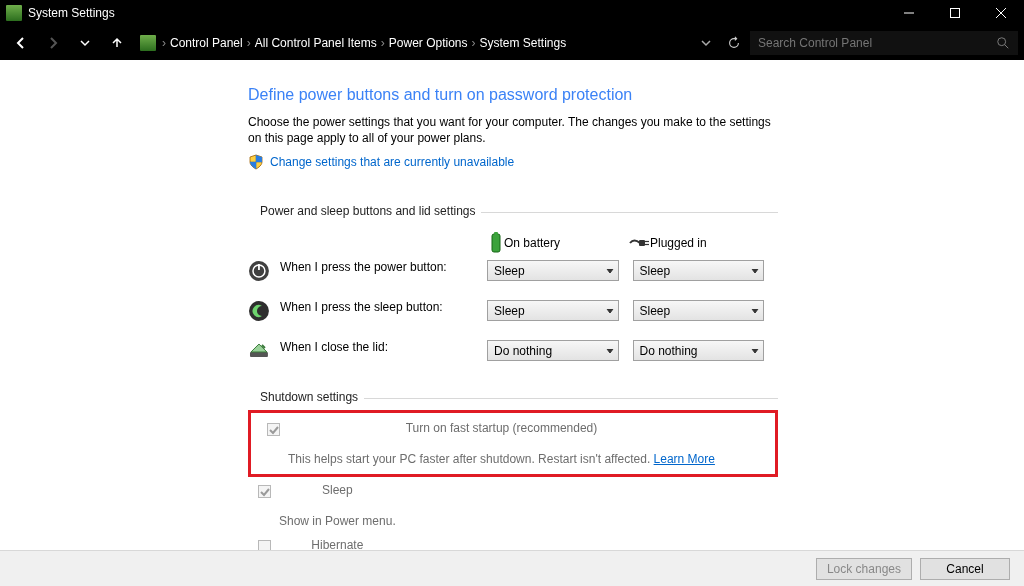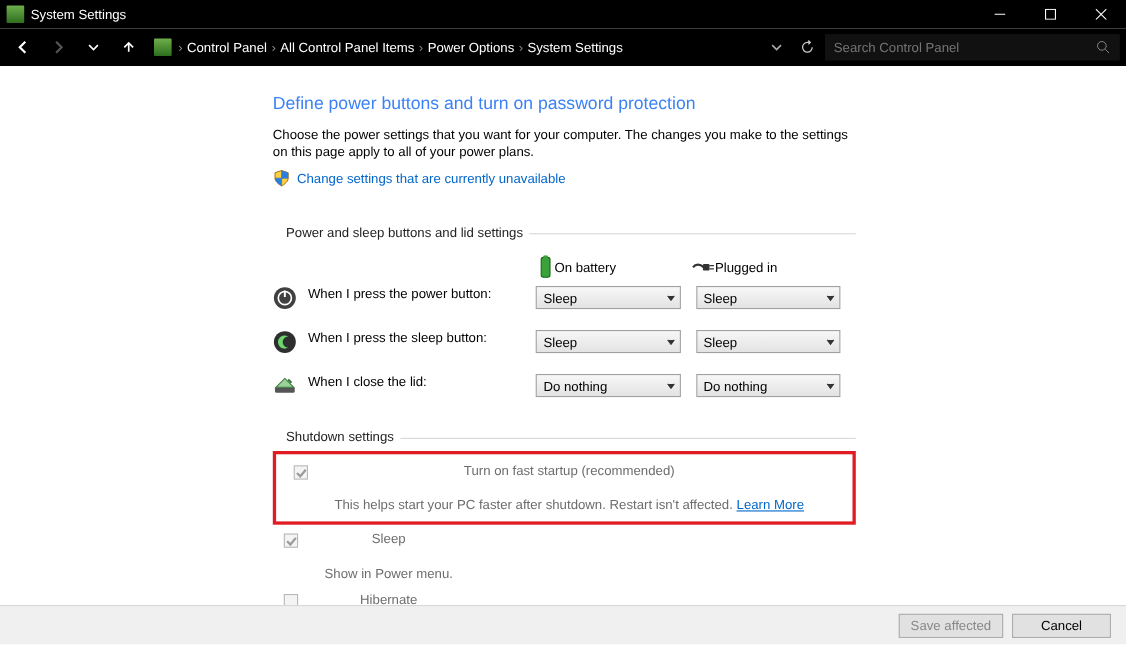"Turn on fast startup (recommended)" .check-row { gap: 24px -> 8px }
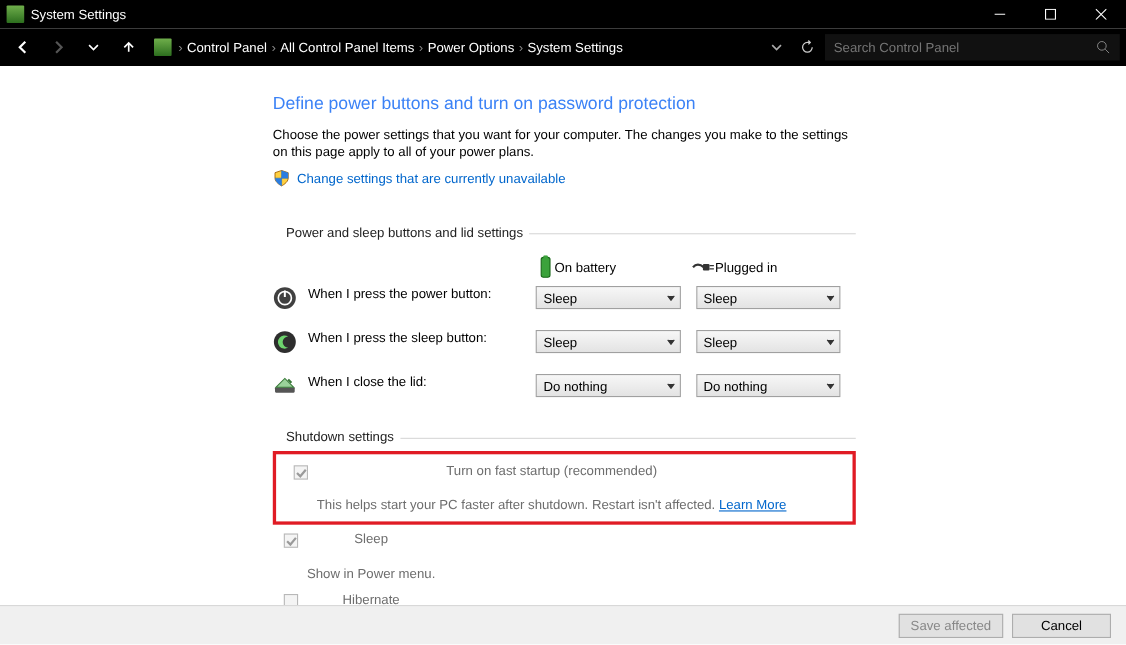"Save affected" div.btn { text: Save affected -> Lock changes }
